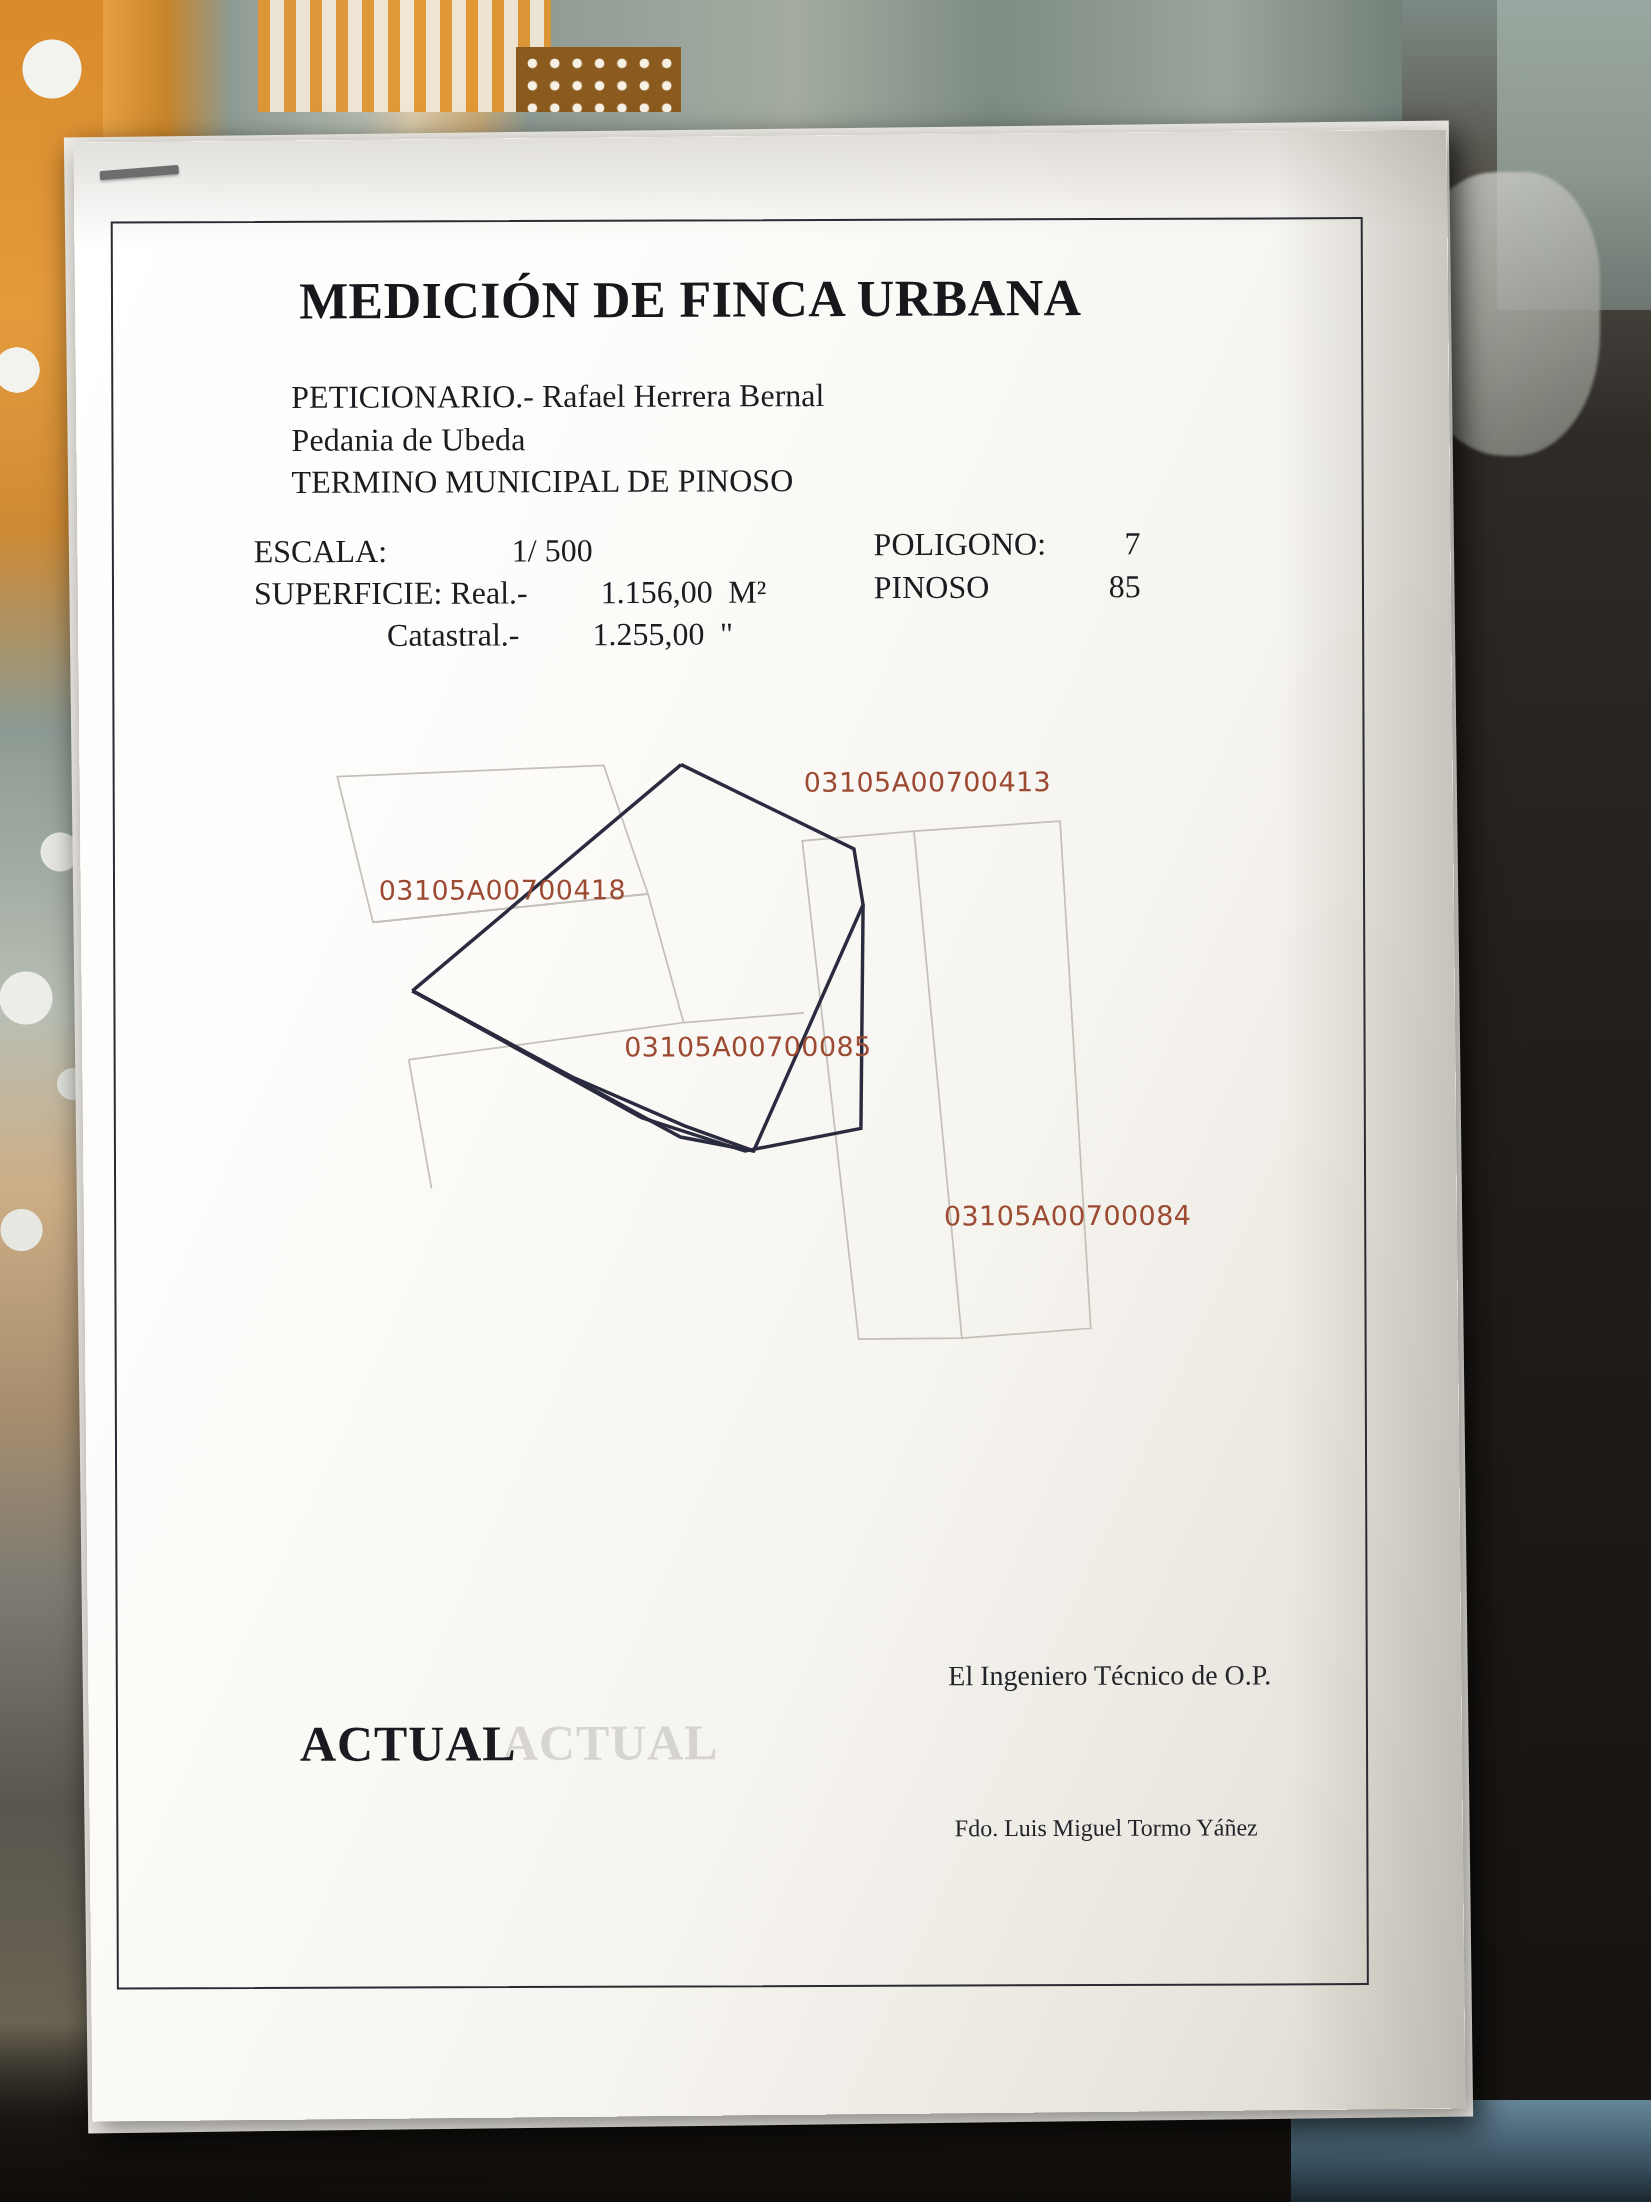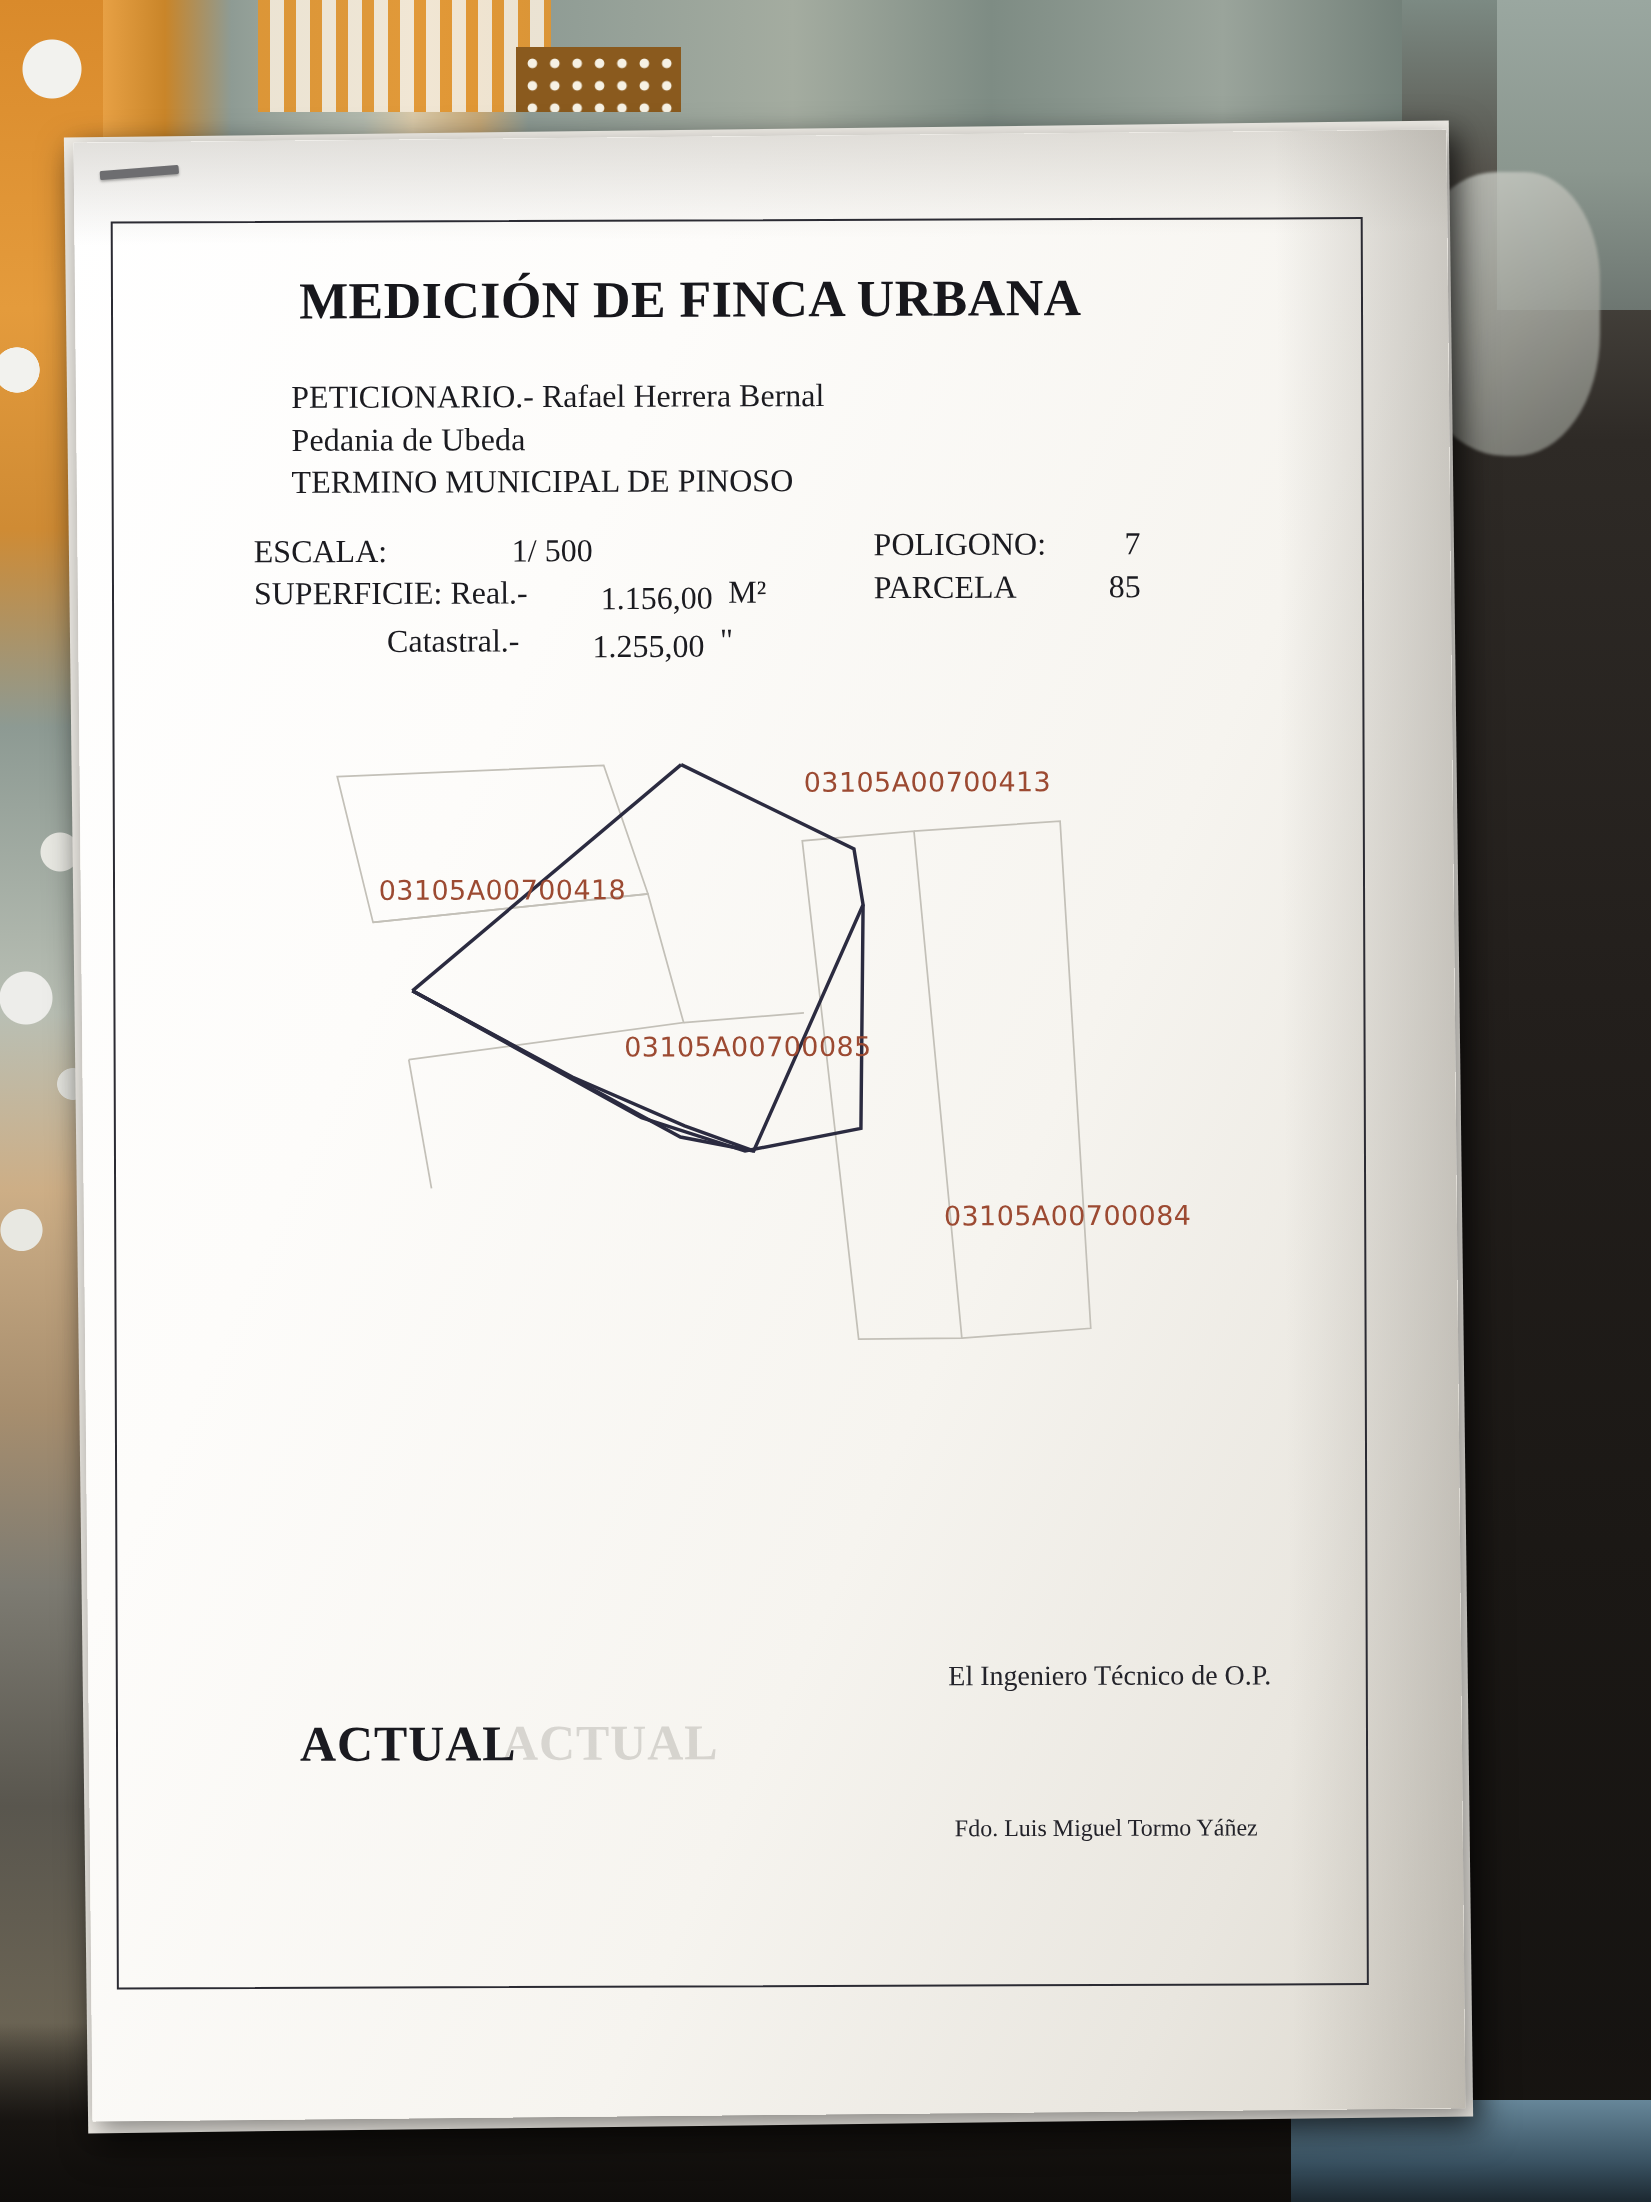"1.156,00" .specs-left .val { margin-top: 6px -> none }
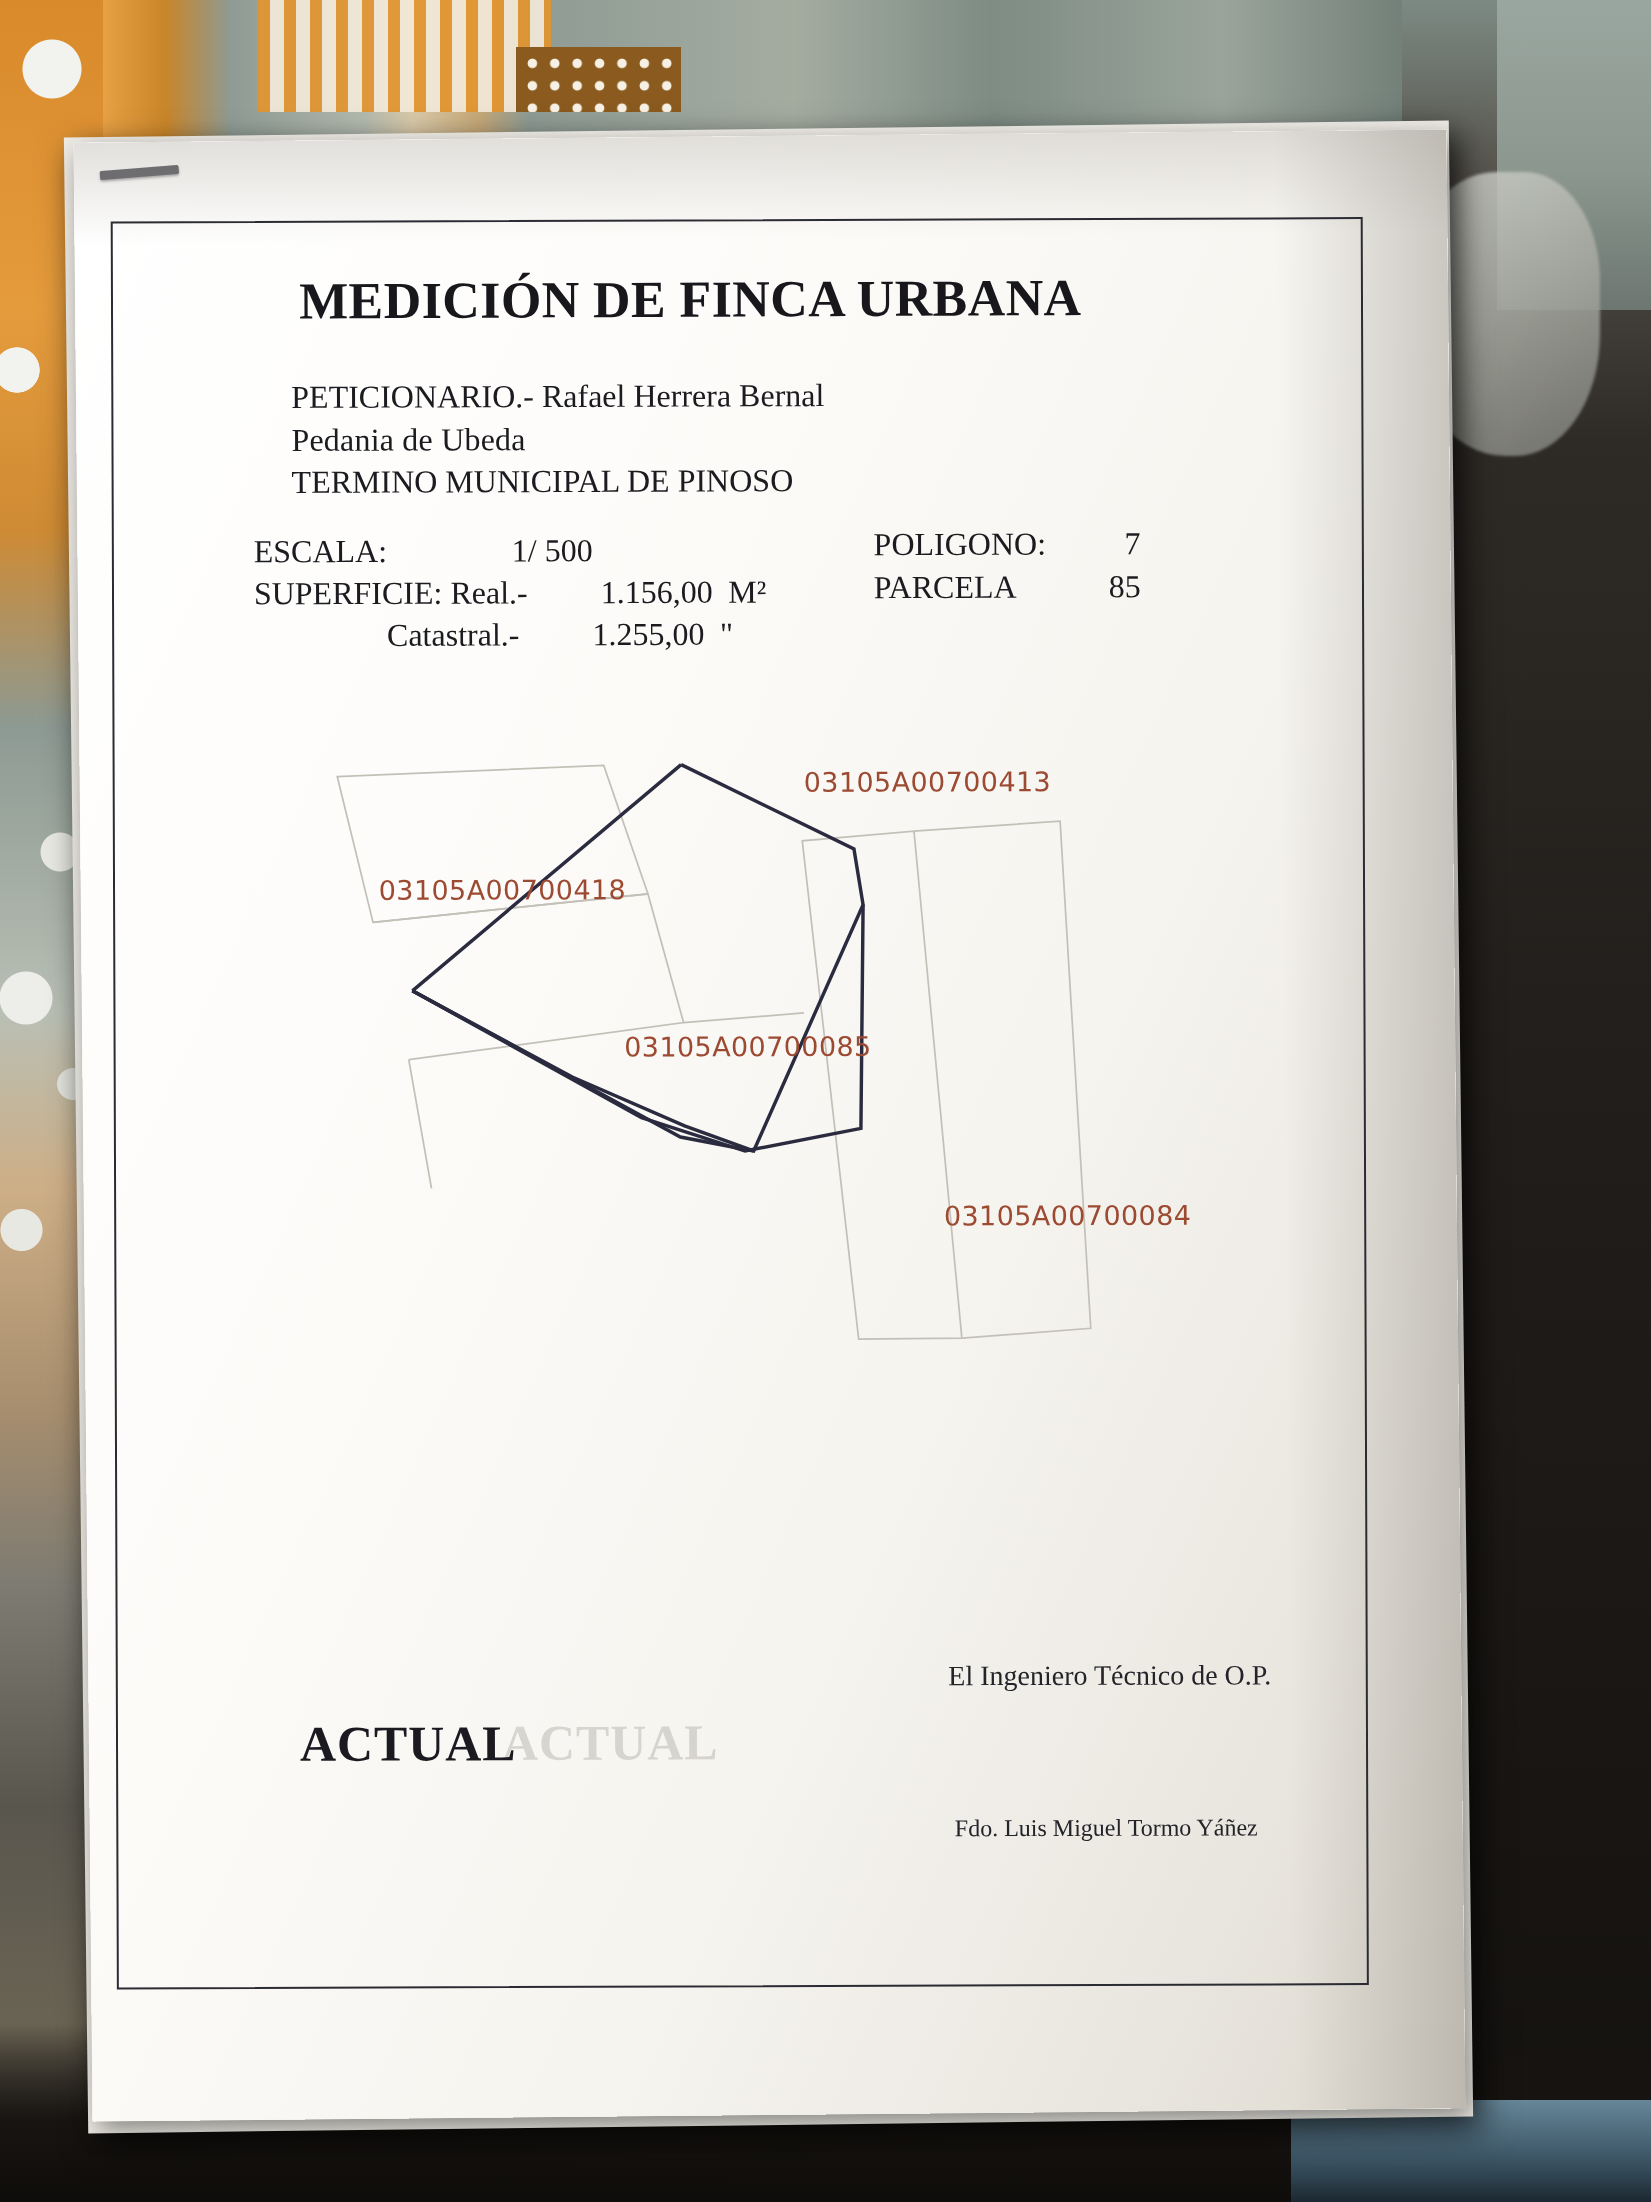"PARCELA" span.lbl { text: PARCELA -> PINOSO }
